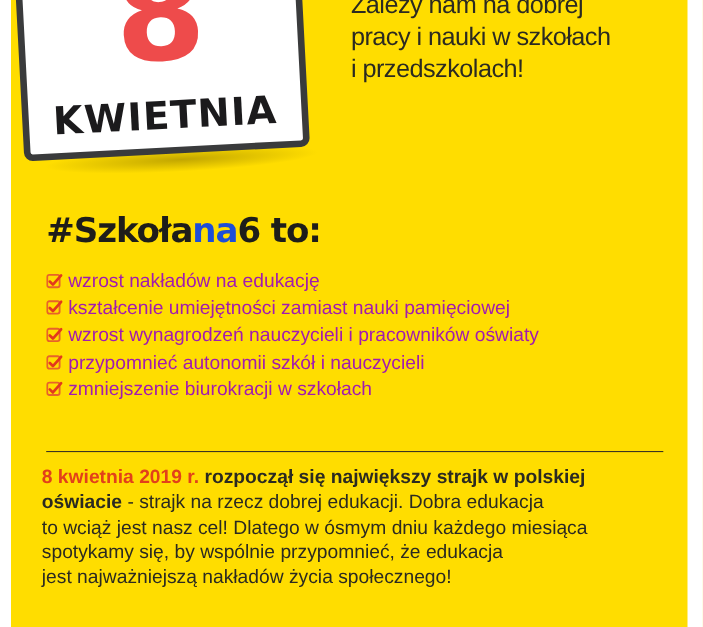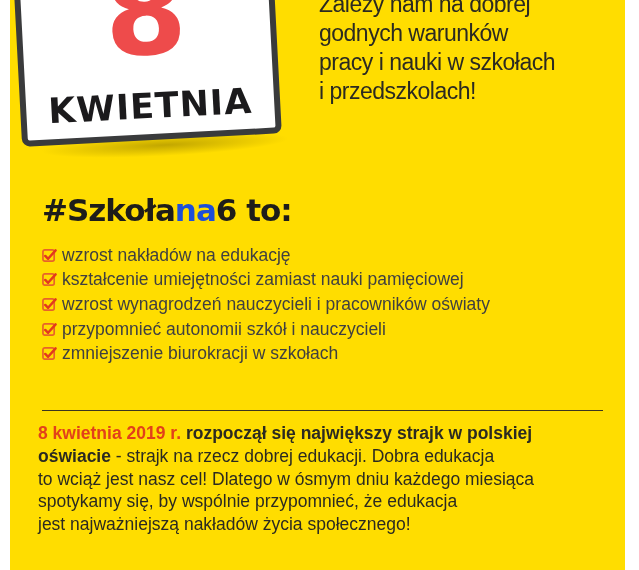"godnych warunków" div { html: <div>godnych warunków</div> -> none }
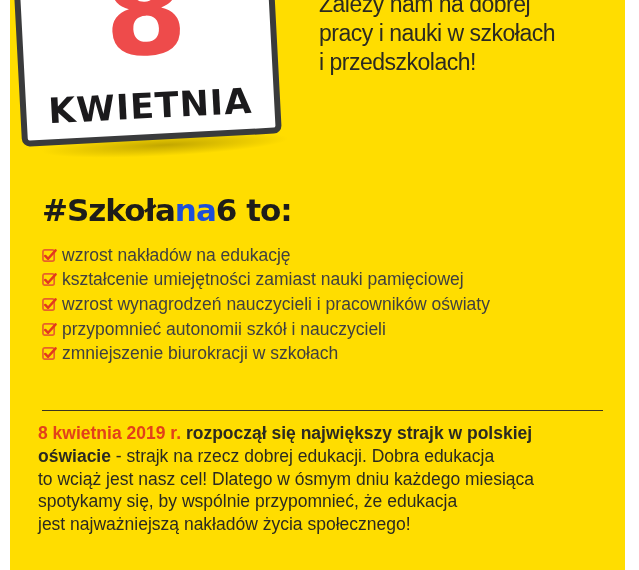"wzrost nakładów na edukację" .list li { color: #404040 -> #a21caf }
